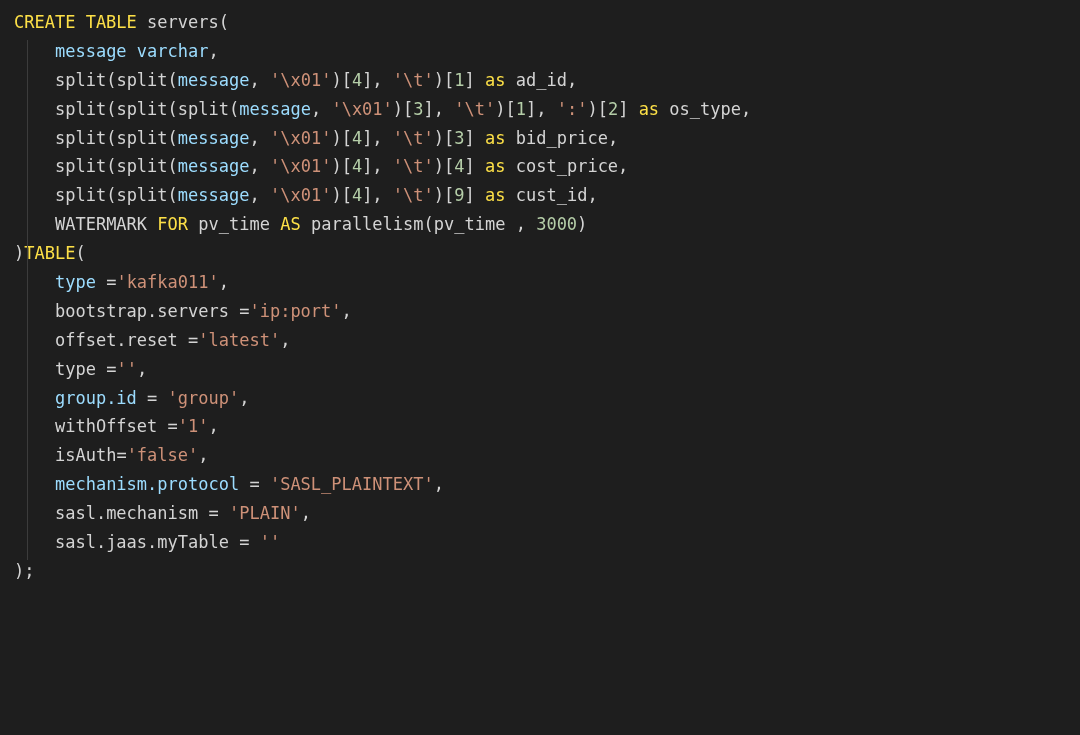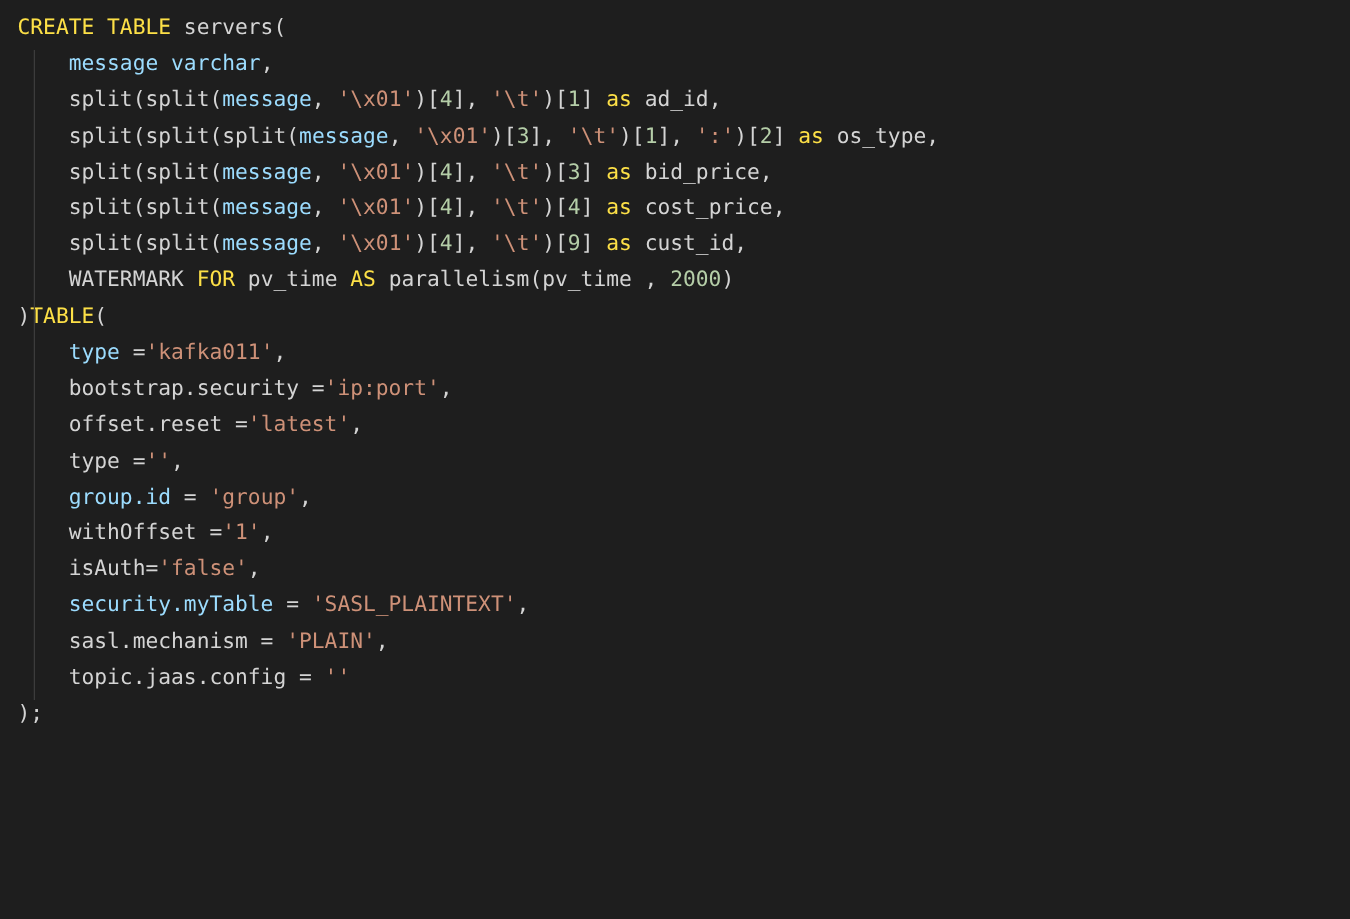"2000" span.num { text: 2000 -> 3000 }
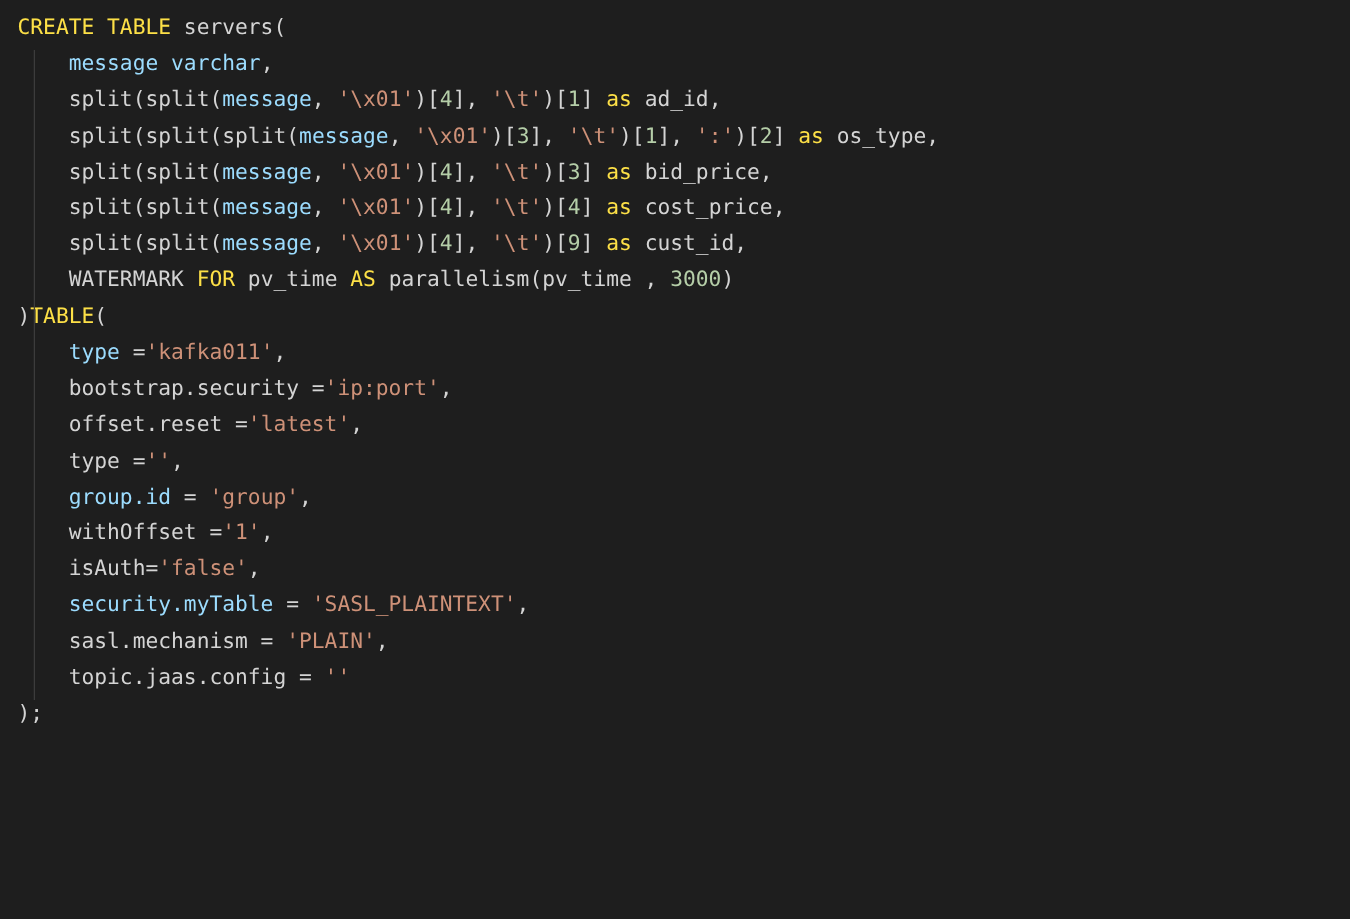"bootstrap.security" span { text: bootstrap.security -> bootstrap.servers }
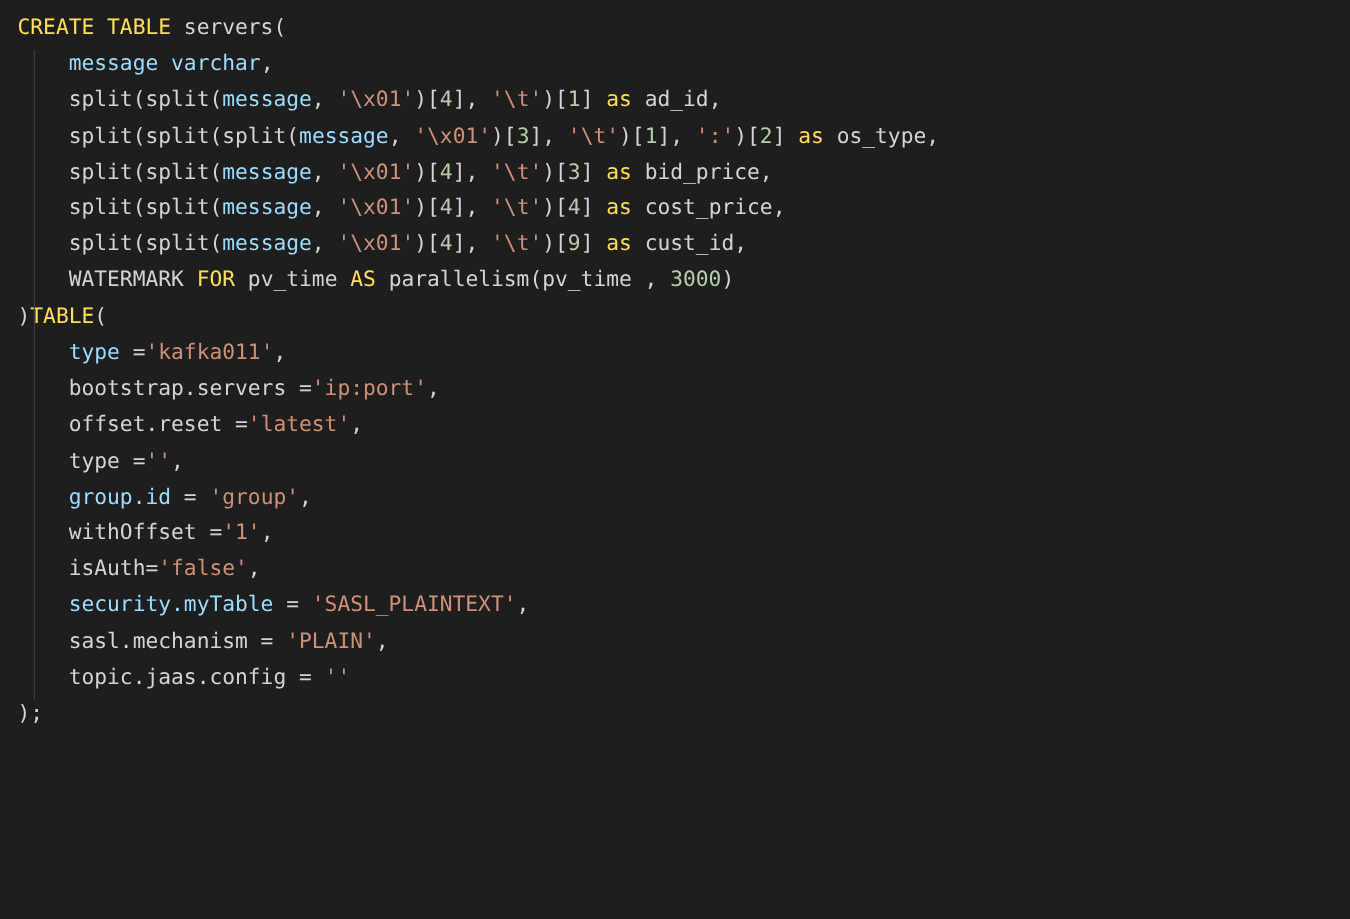"security.myTable" span.ident { text: security.myTable -> mechanism.protocol }
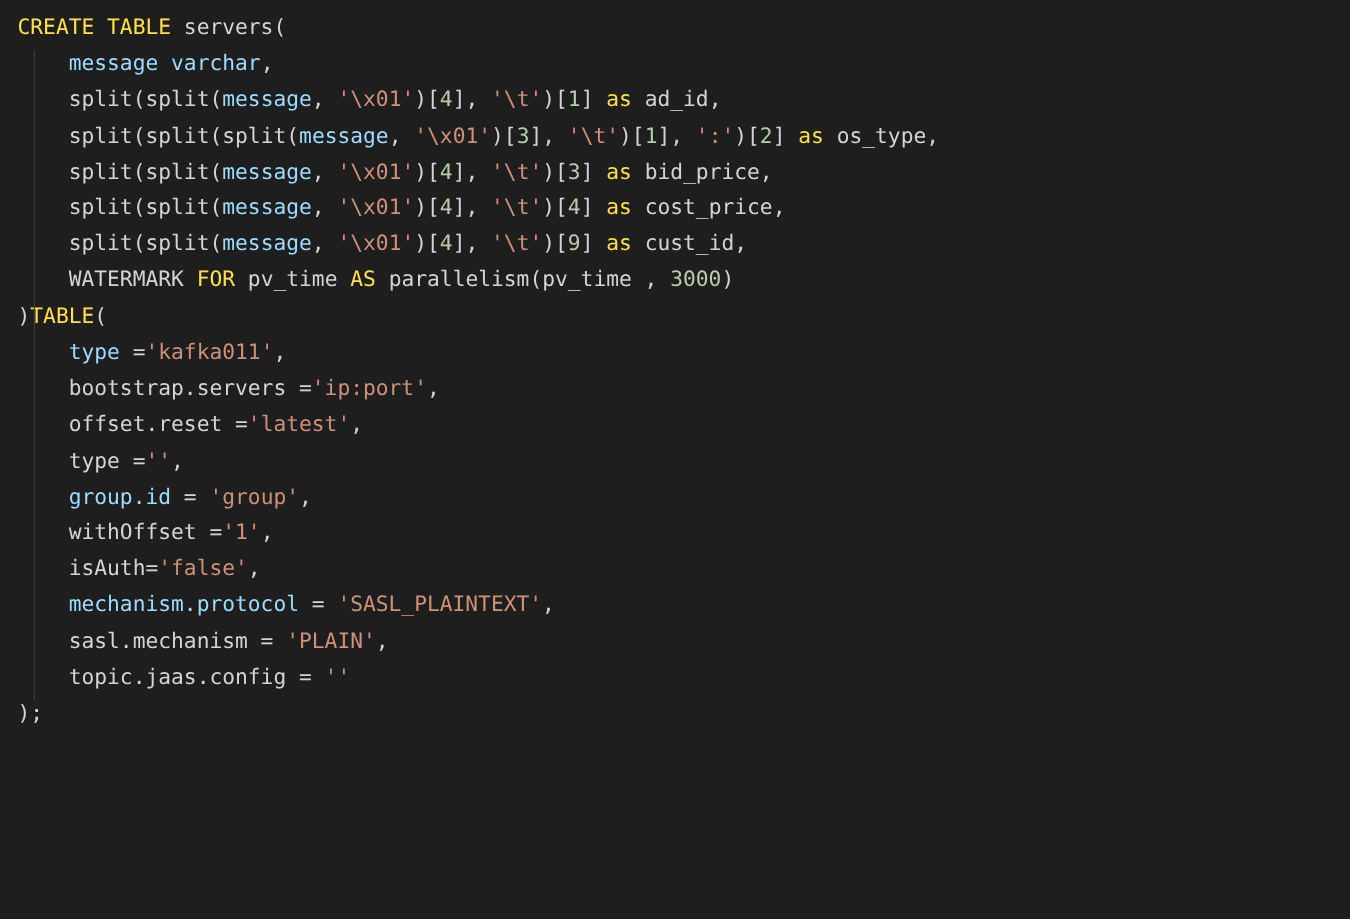"topic.jaas.config" span { text: topic.jaas.config -> sasl.jaas.myTable }
